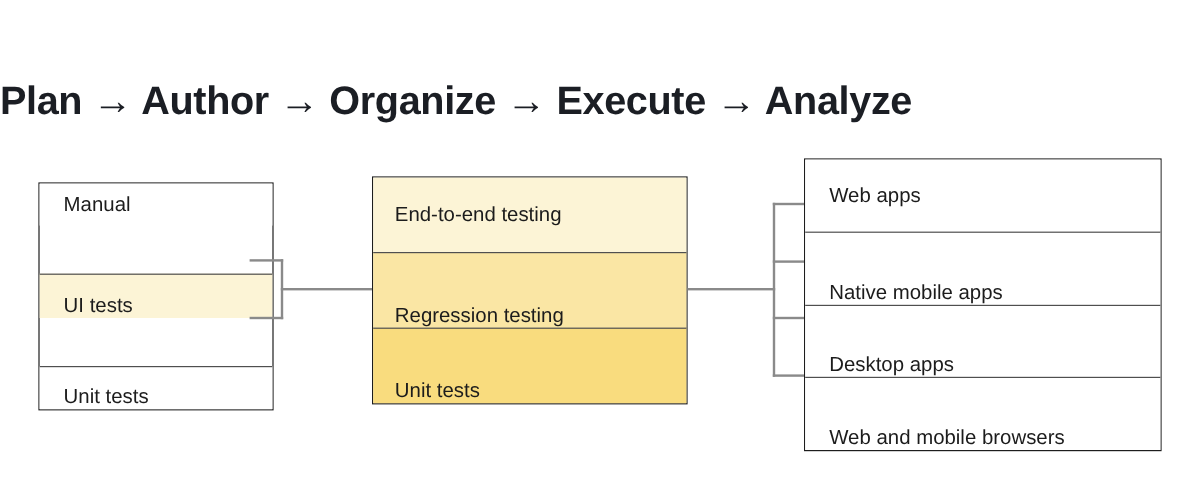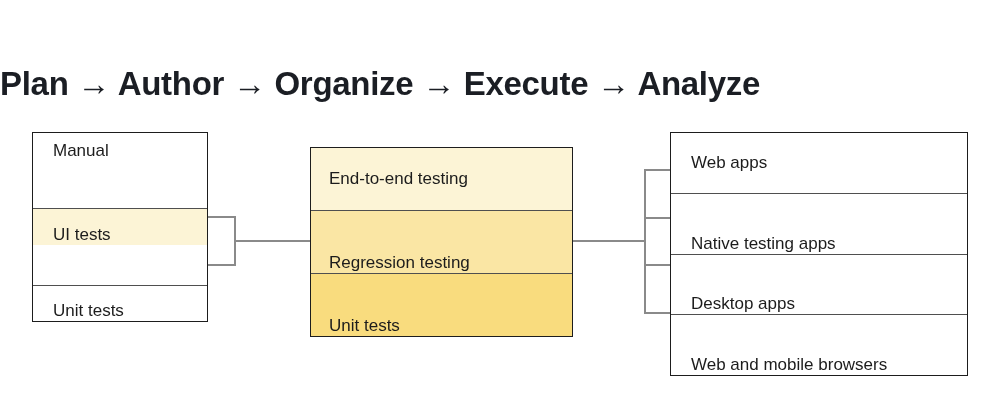"Manual" #left-table { top: 132px -> 152px; width: 176px -> 196px }
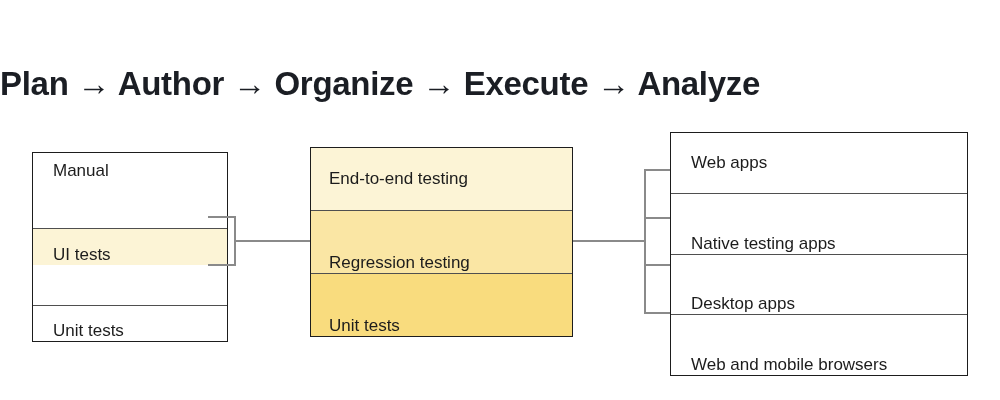"Native testing apps" span { text: testing -> mobile }
